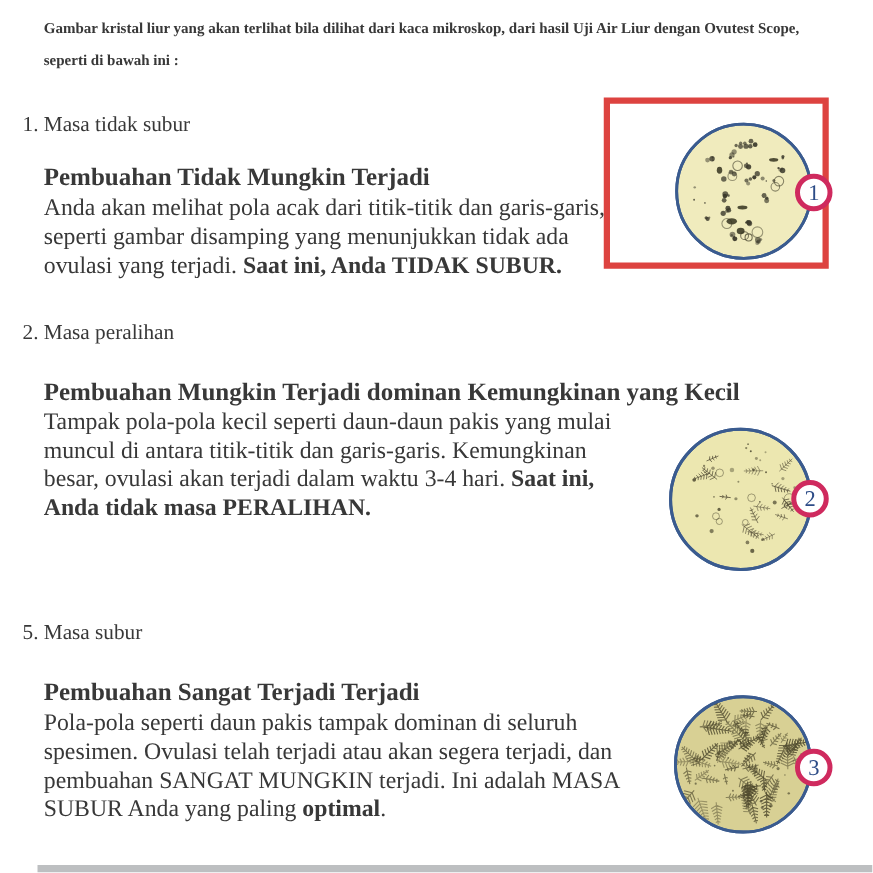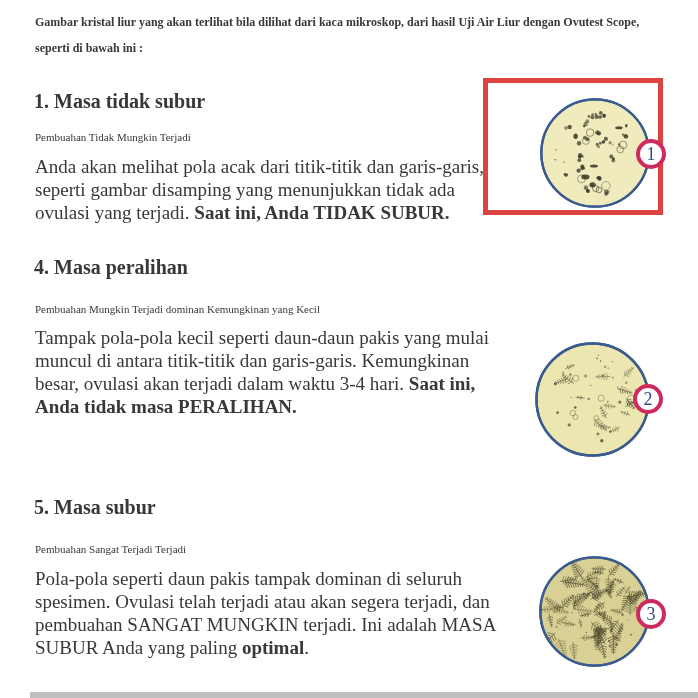"1. Masa tidak subur" .sec-heading { font-size: 20px -> 17px; font-weight: bold -> normal; left: 34px -> 18px }
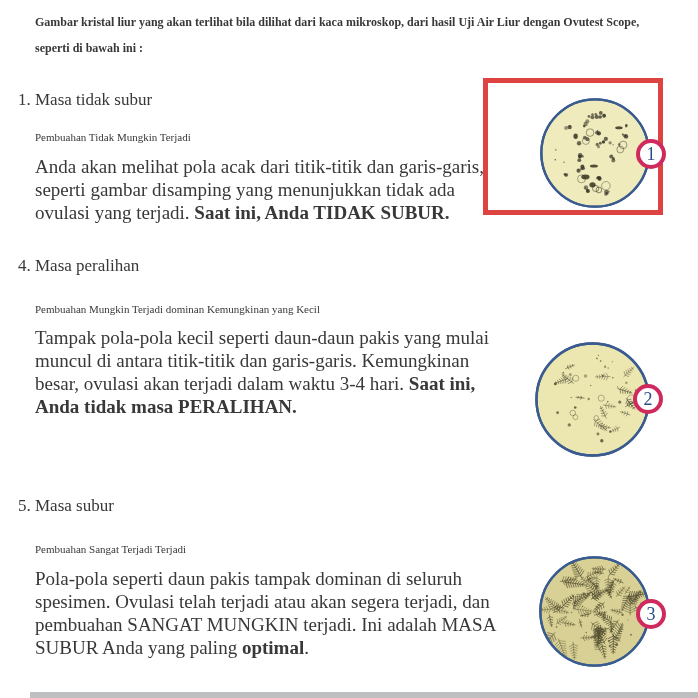"Pembuahan Tidak Mungkin Terjadi" .sub-heading { font-size: 11px -> 20px; font-weight: normal -> bold }
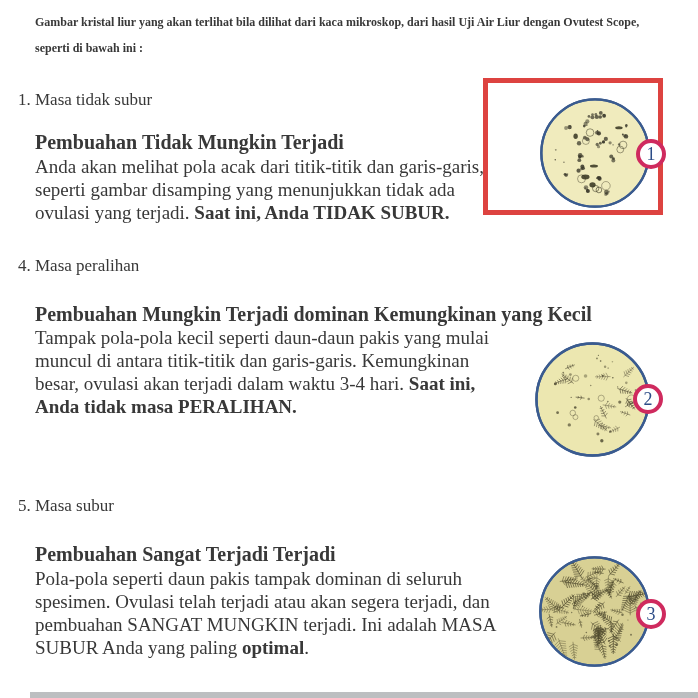"4. Masa peralihan" h3.sec-heading { text: 4 -> 2 }
